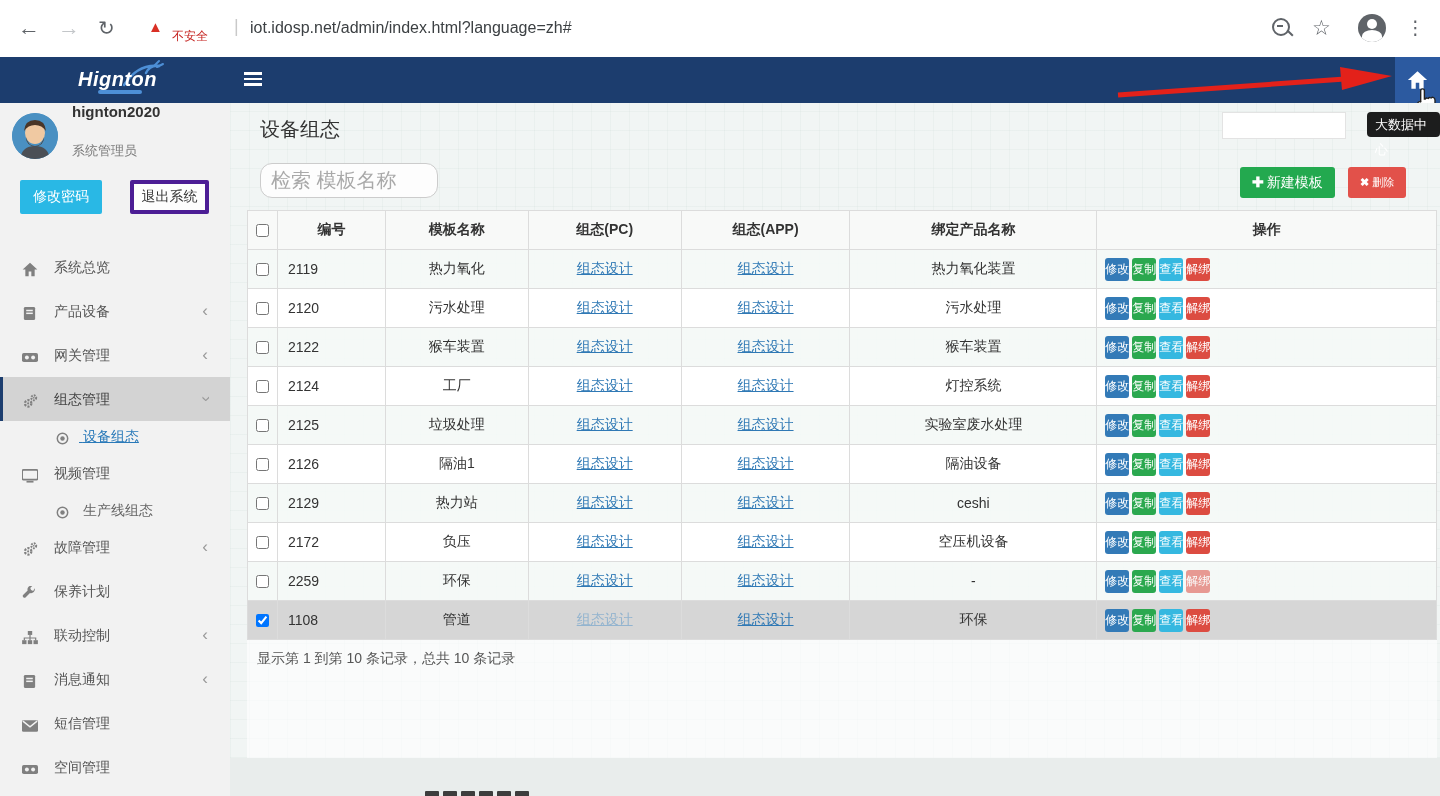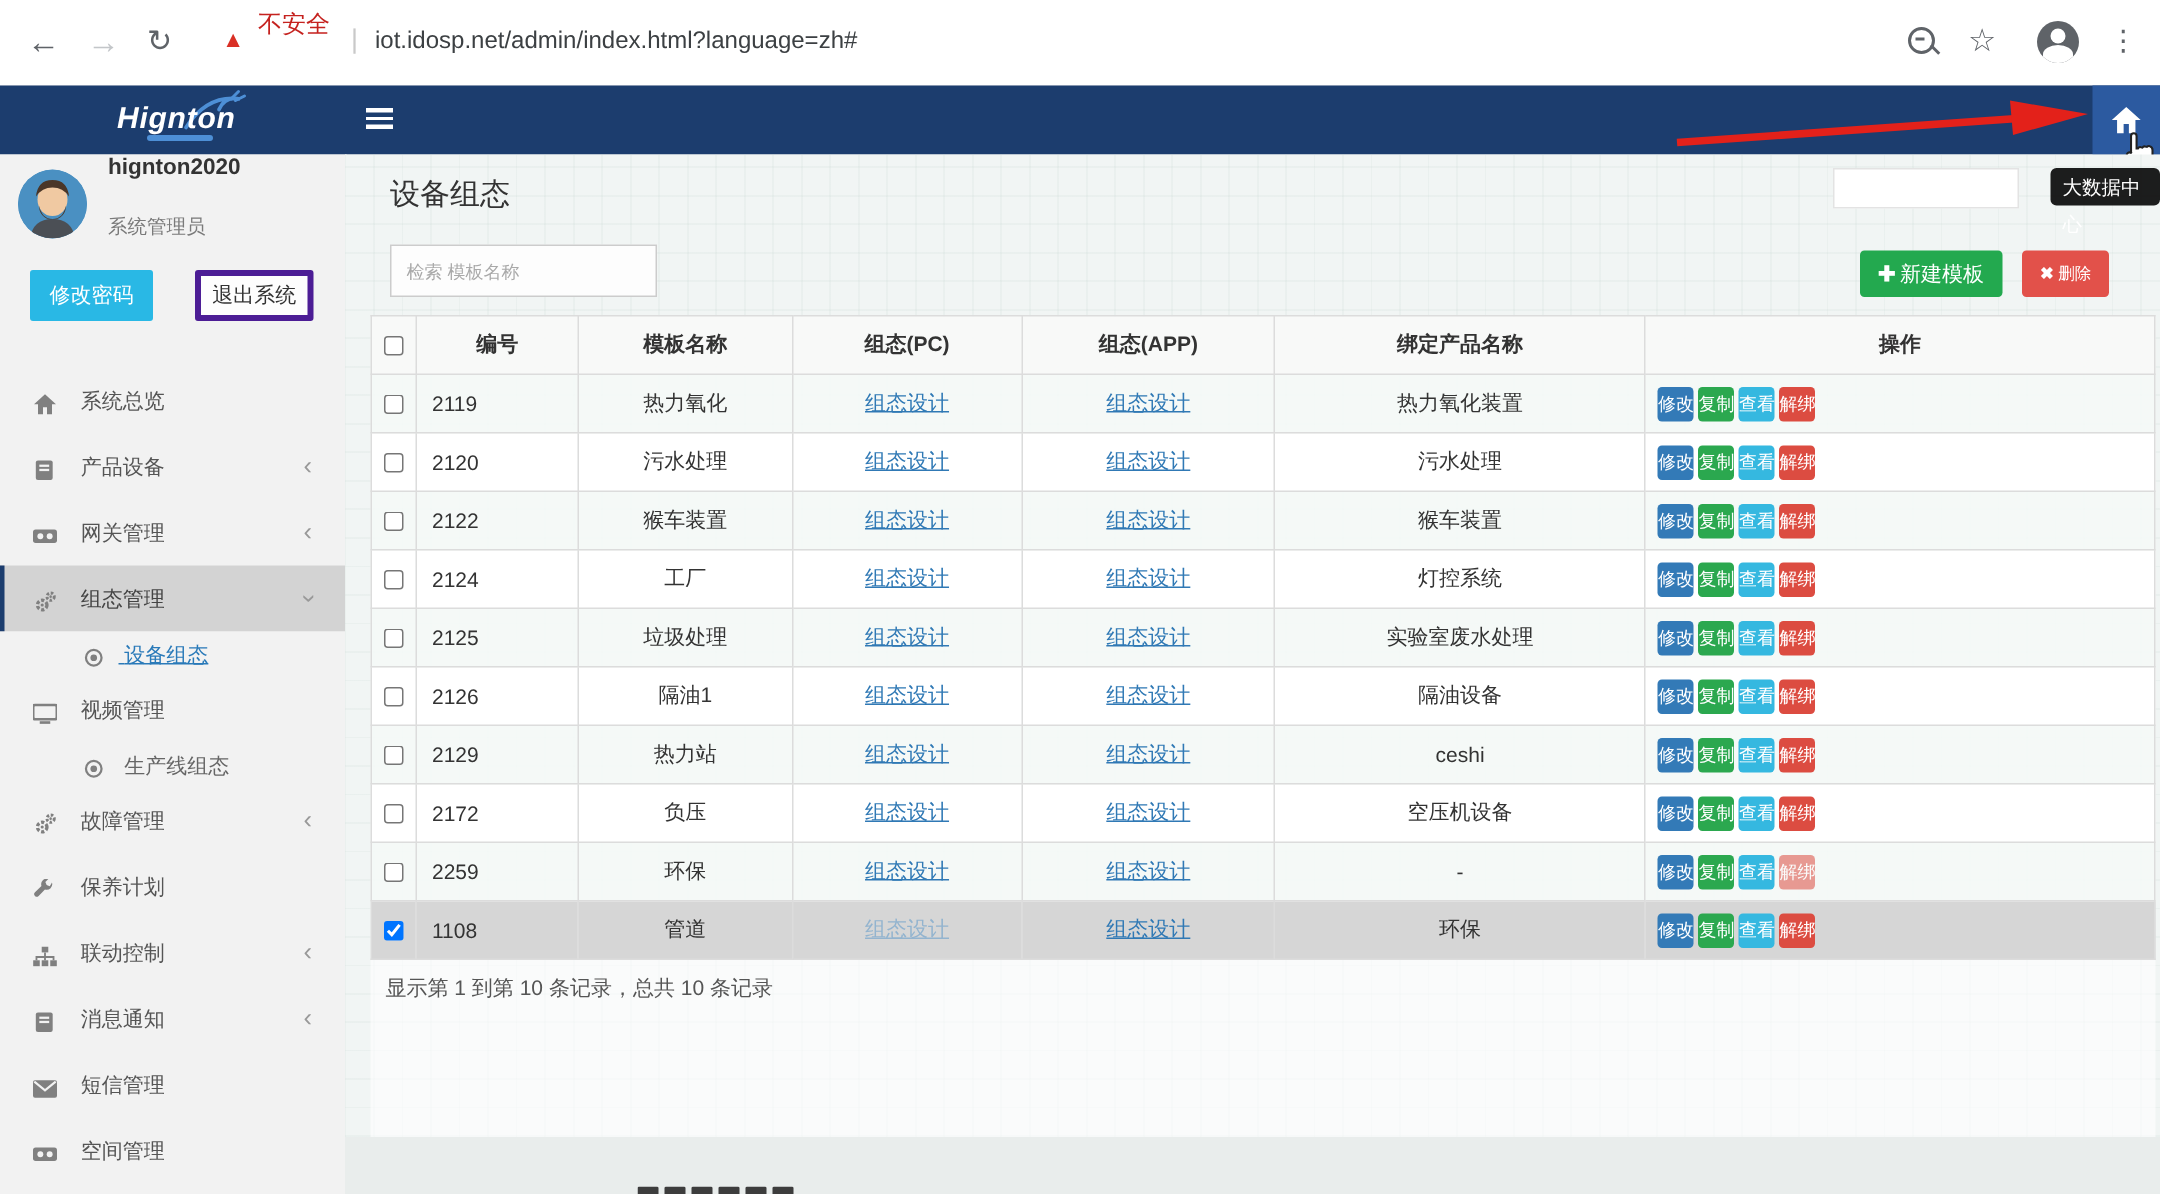"不安全" .warn-txt { font-size: 16px -> 12px; top: 6px -> 28px }
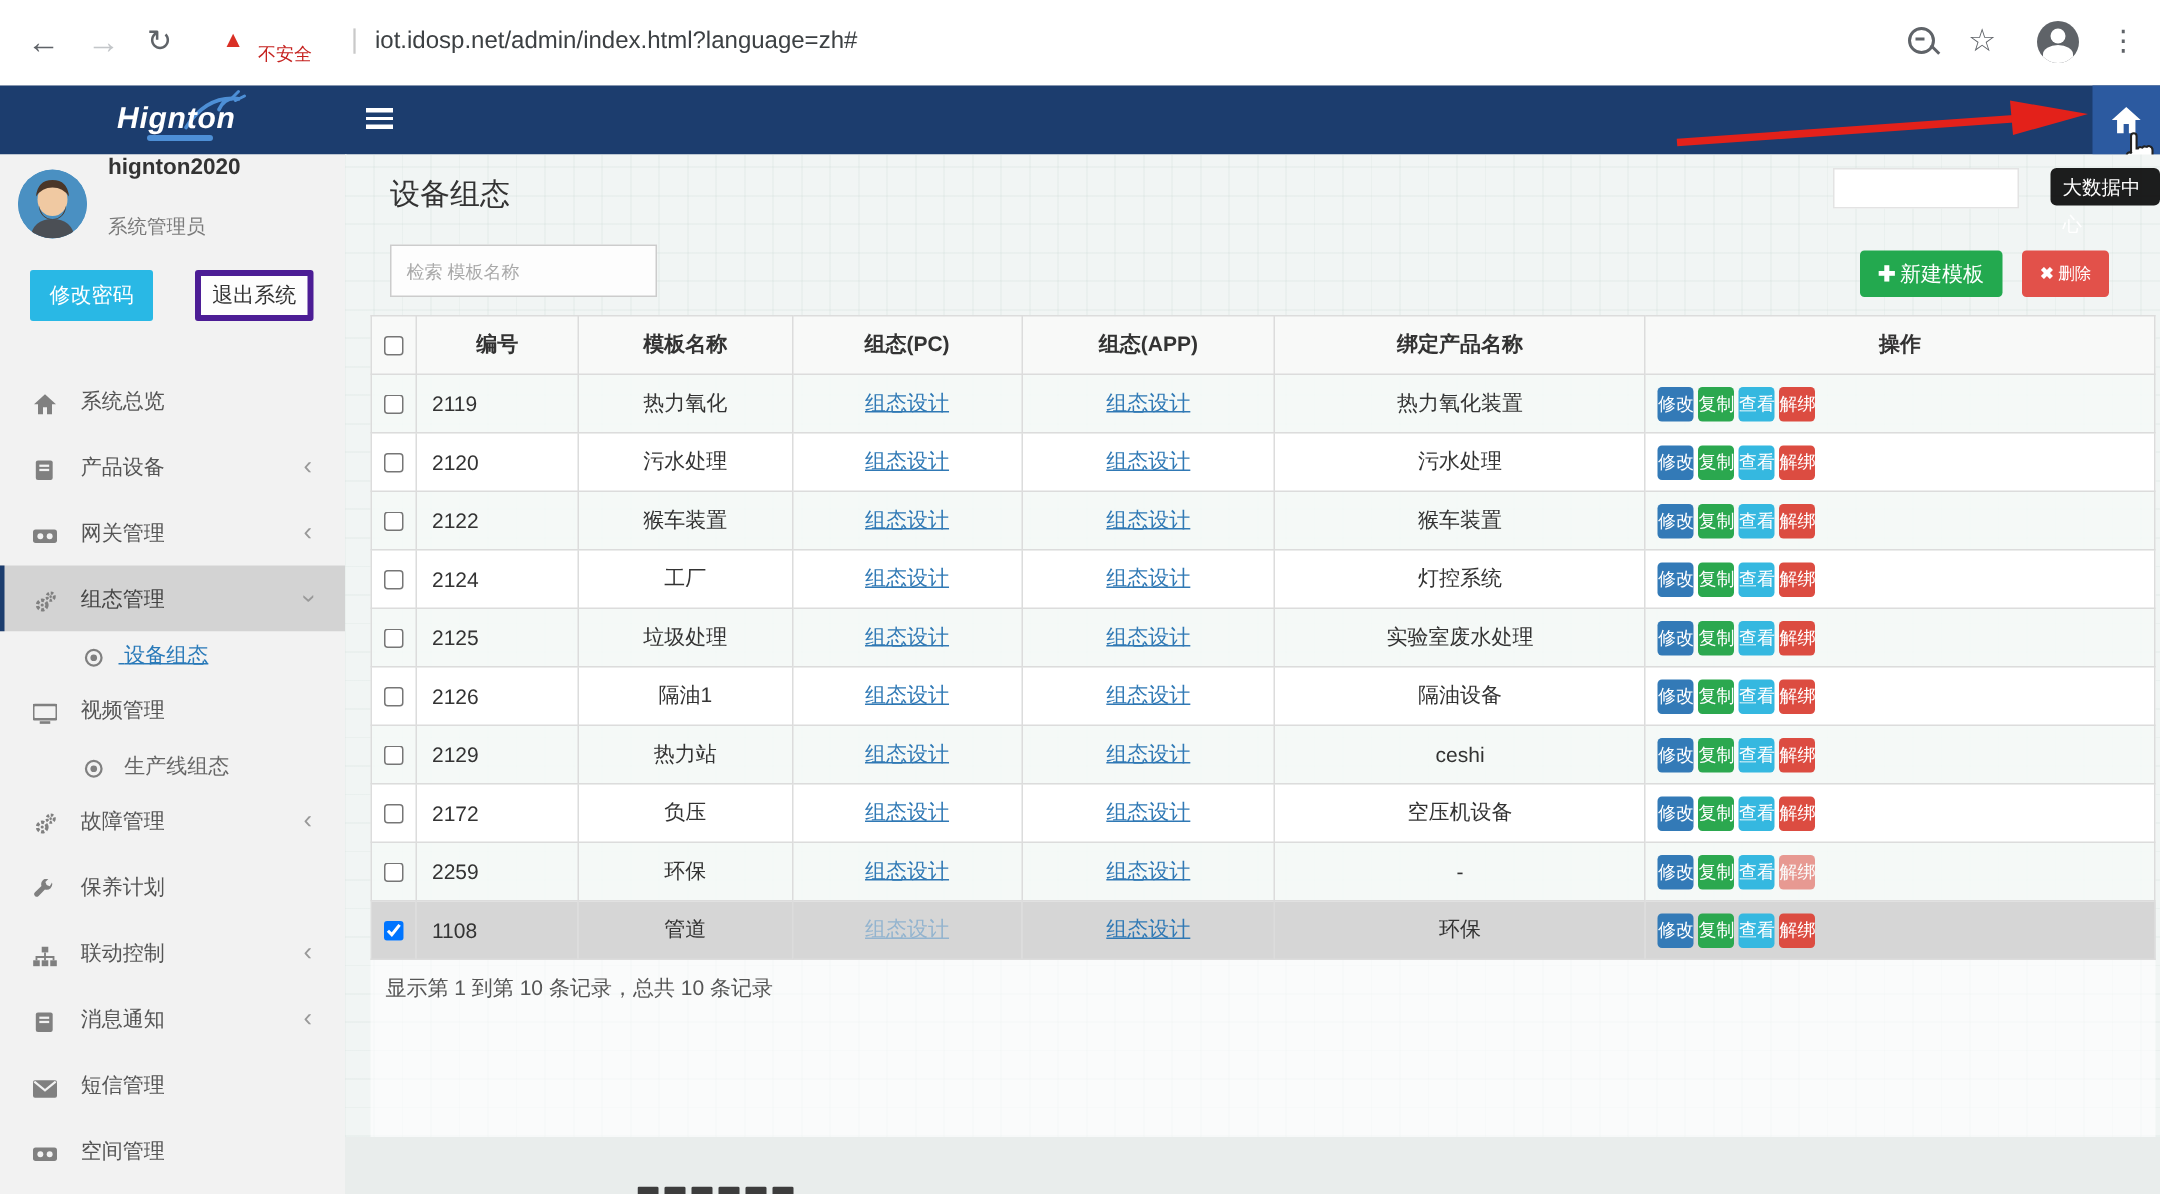"检索 模板名称" .search-input { border-radius: 0 -> 12px; font-size: 12px -> 20px }
